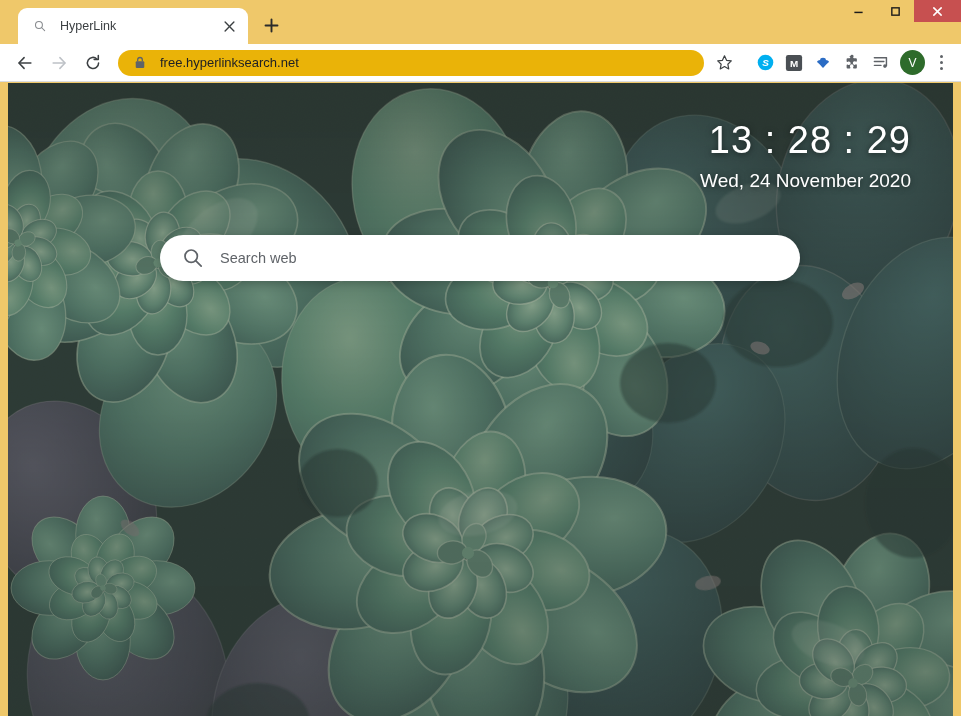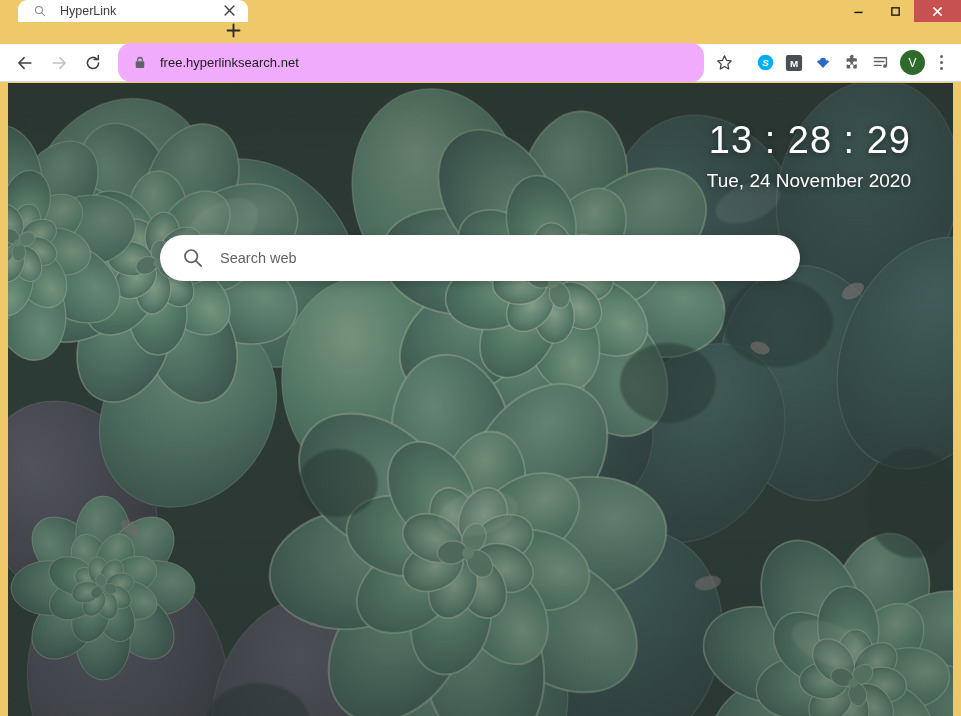"HyperLink" .tabstrip { flex-direction: column -> none }
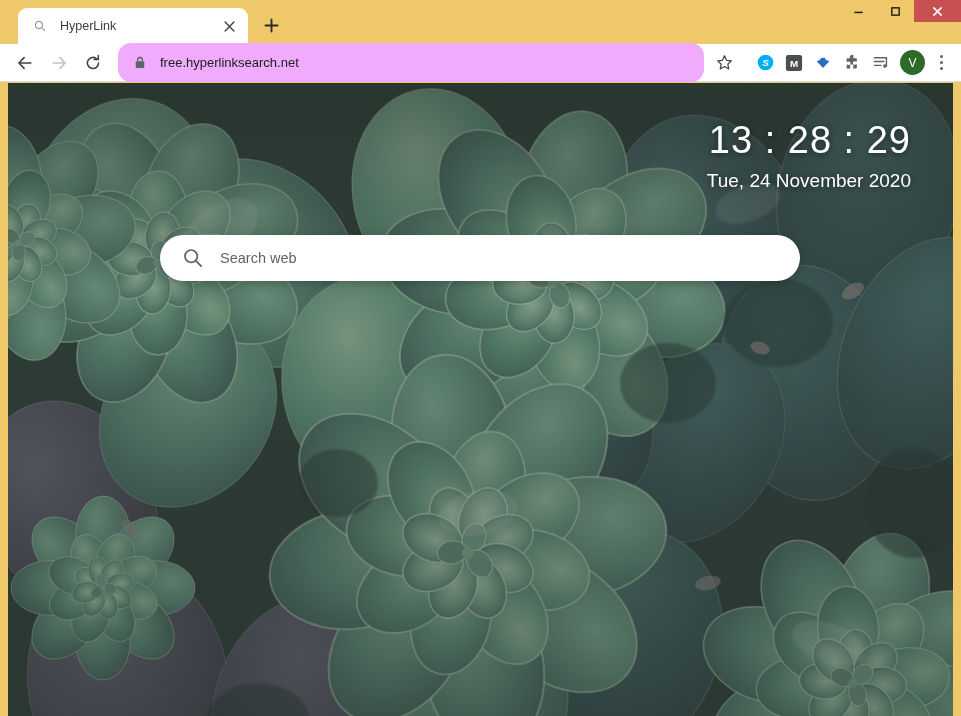"free.hyperlinksearch.net" .omnibox { background: #f0abfc -> #eab308; height: 39px -> 26px }
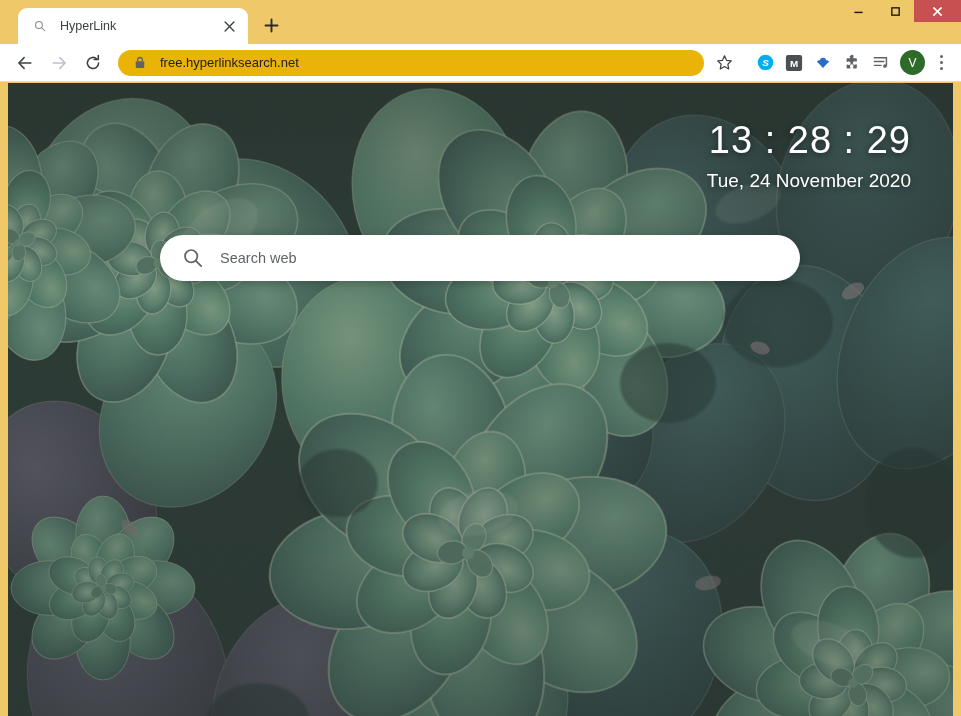"Tue, 24 November 2020" div.clock-date { text: Tue -> Wed }
